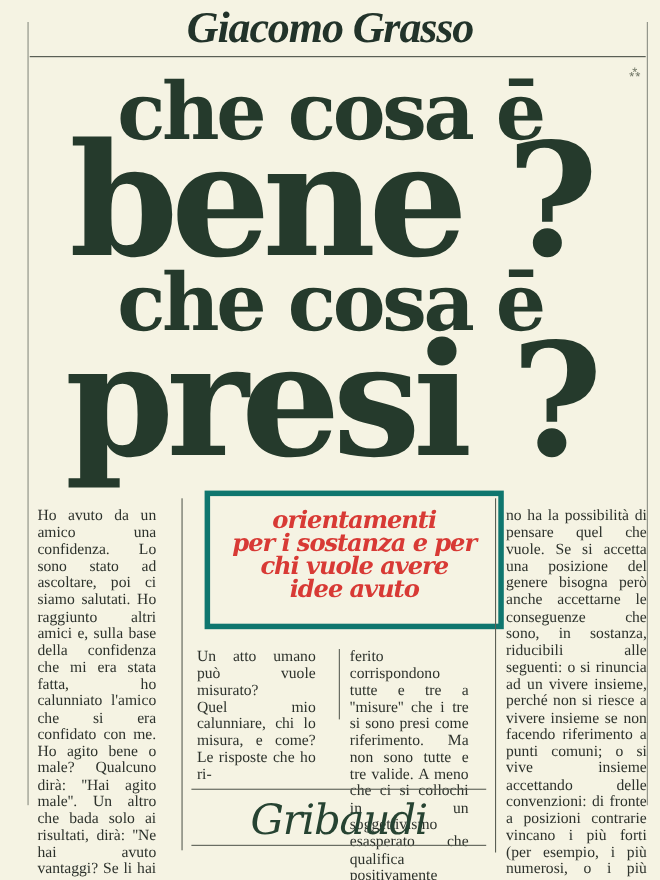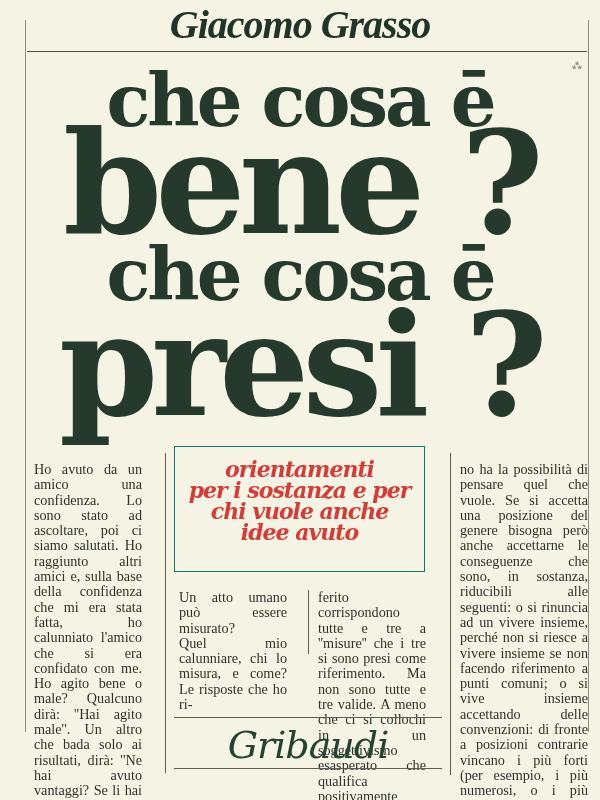"orientamenti" .redbox { border: 1px solid #0f766e -> 5px solid #0f766e; left: 174px -> 186px; width: 251px -> 272px }
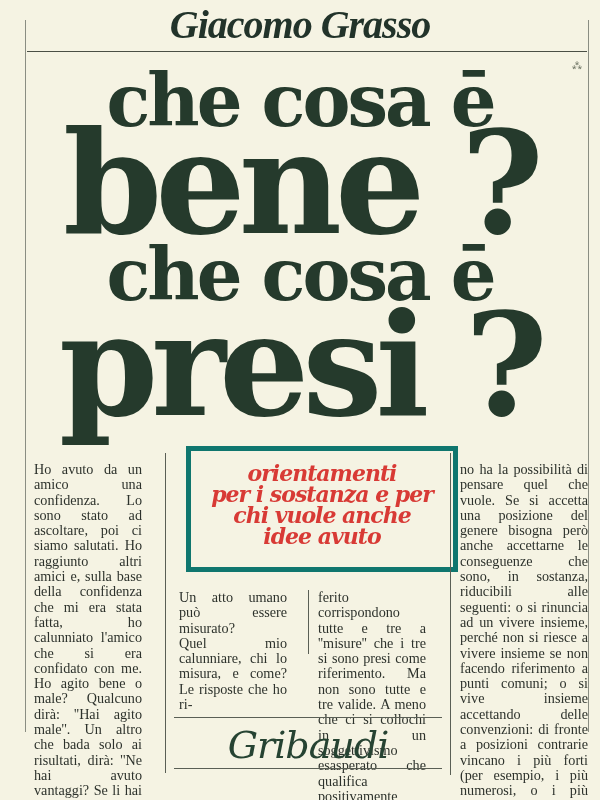"chi vuole anche" div { text: anche -> avere }
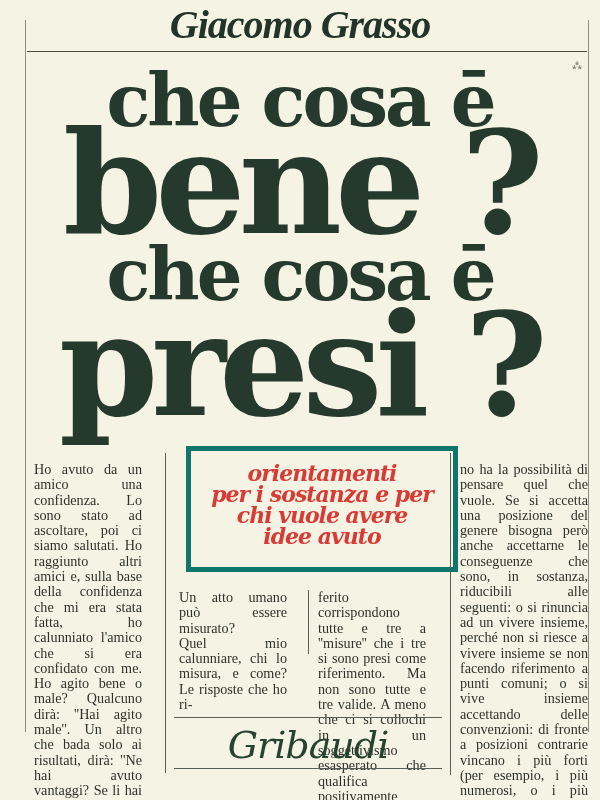"Un atto umano può essere" p { text: essere -> vuole }
